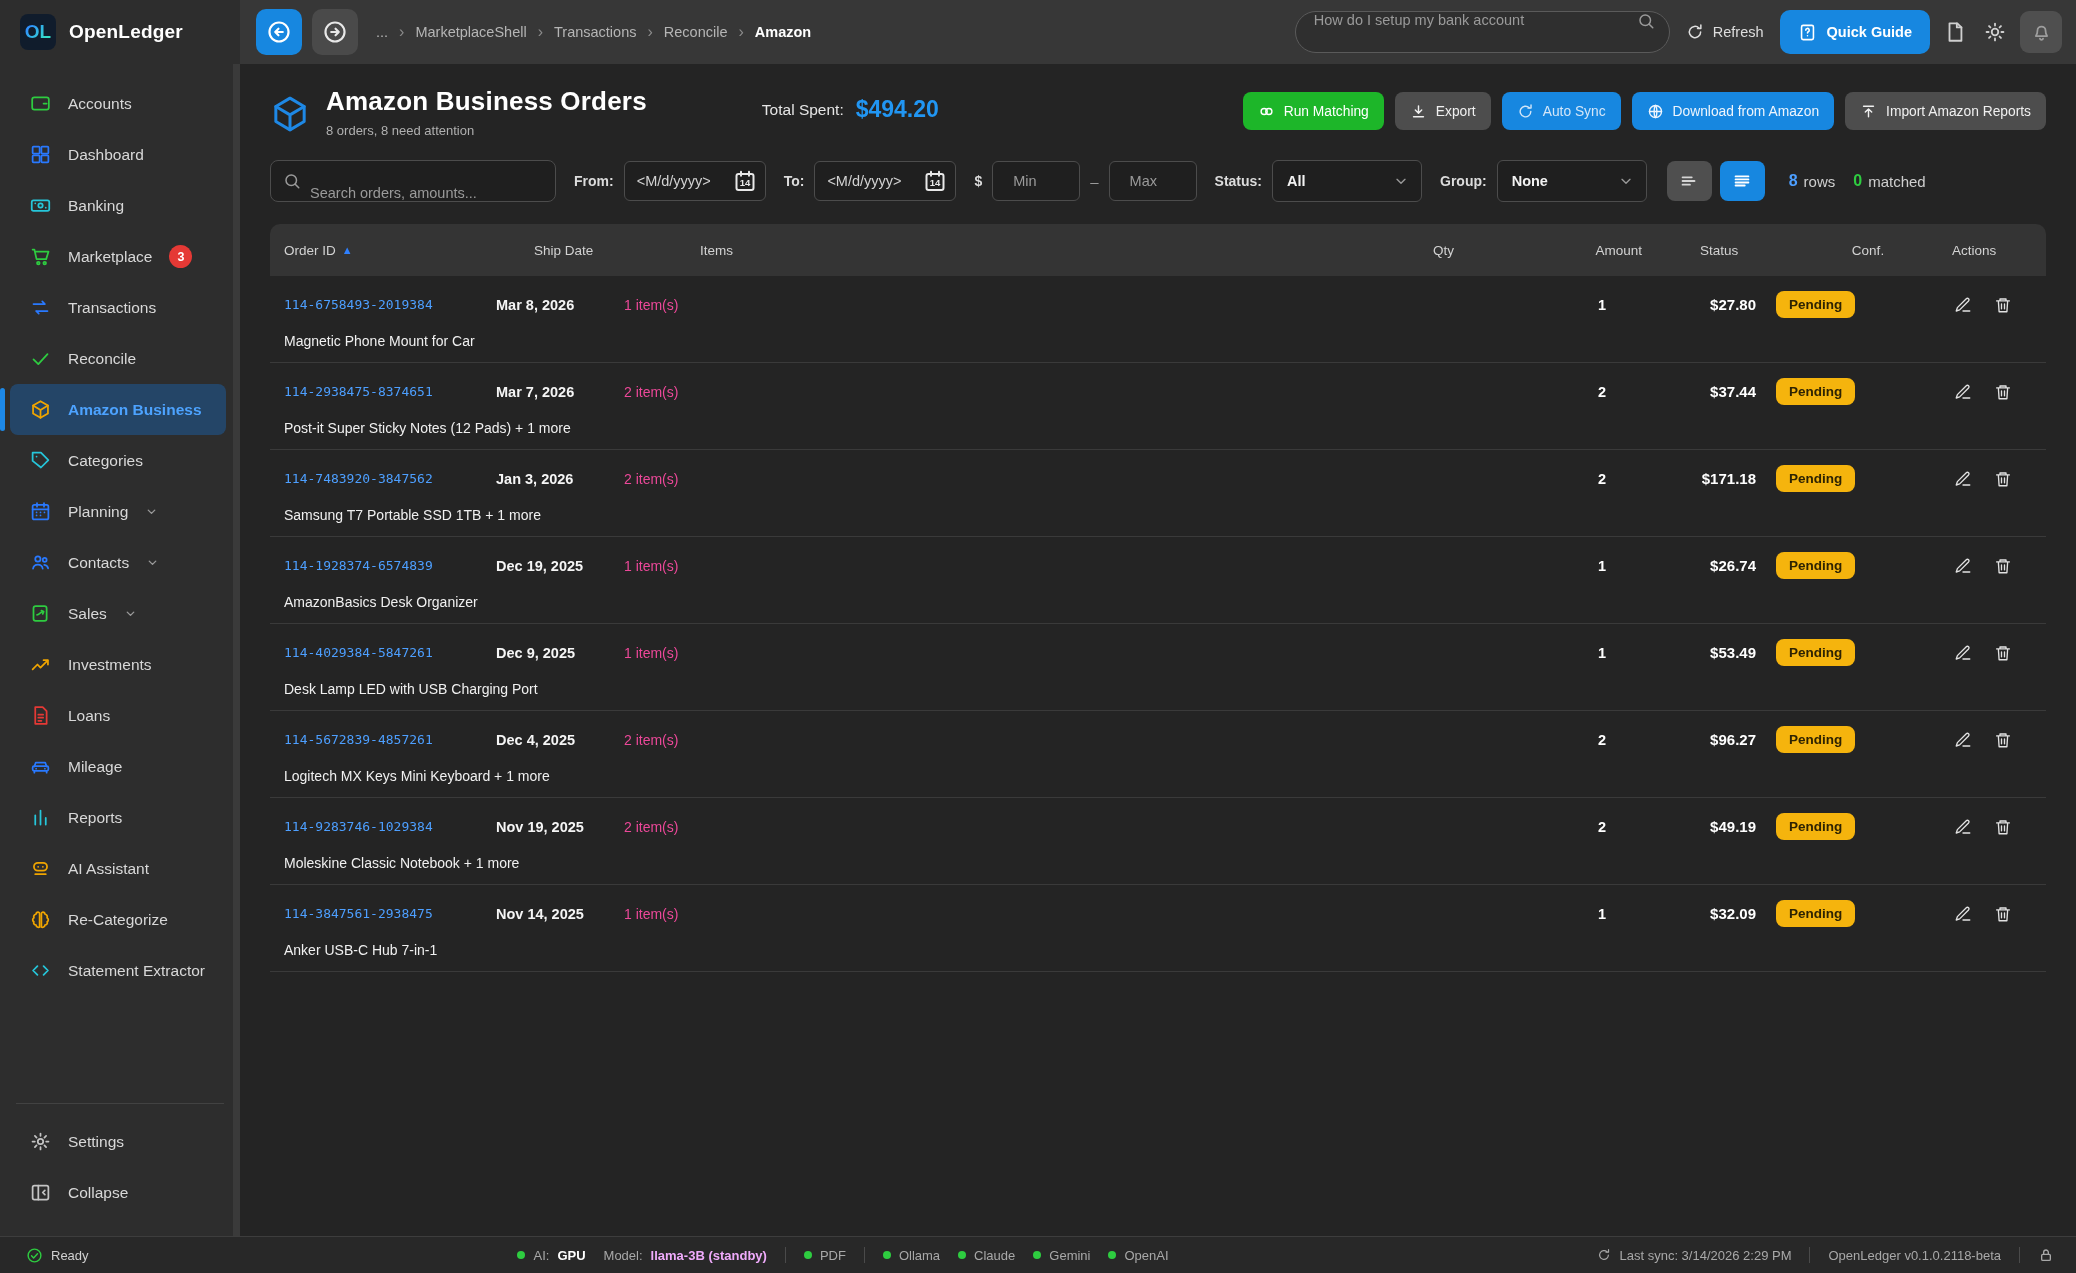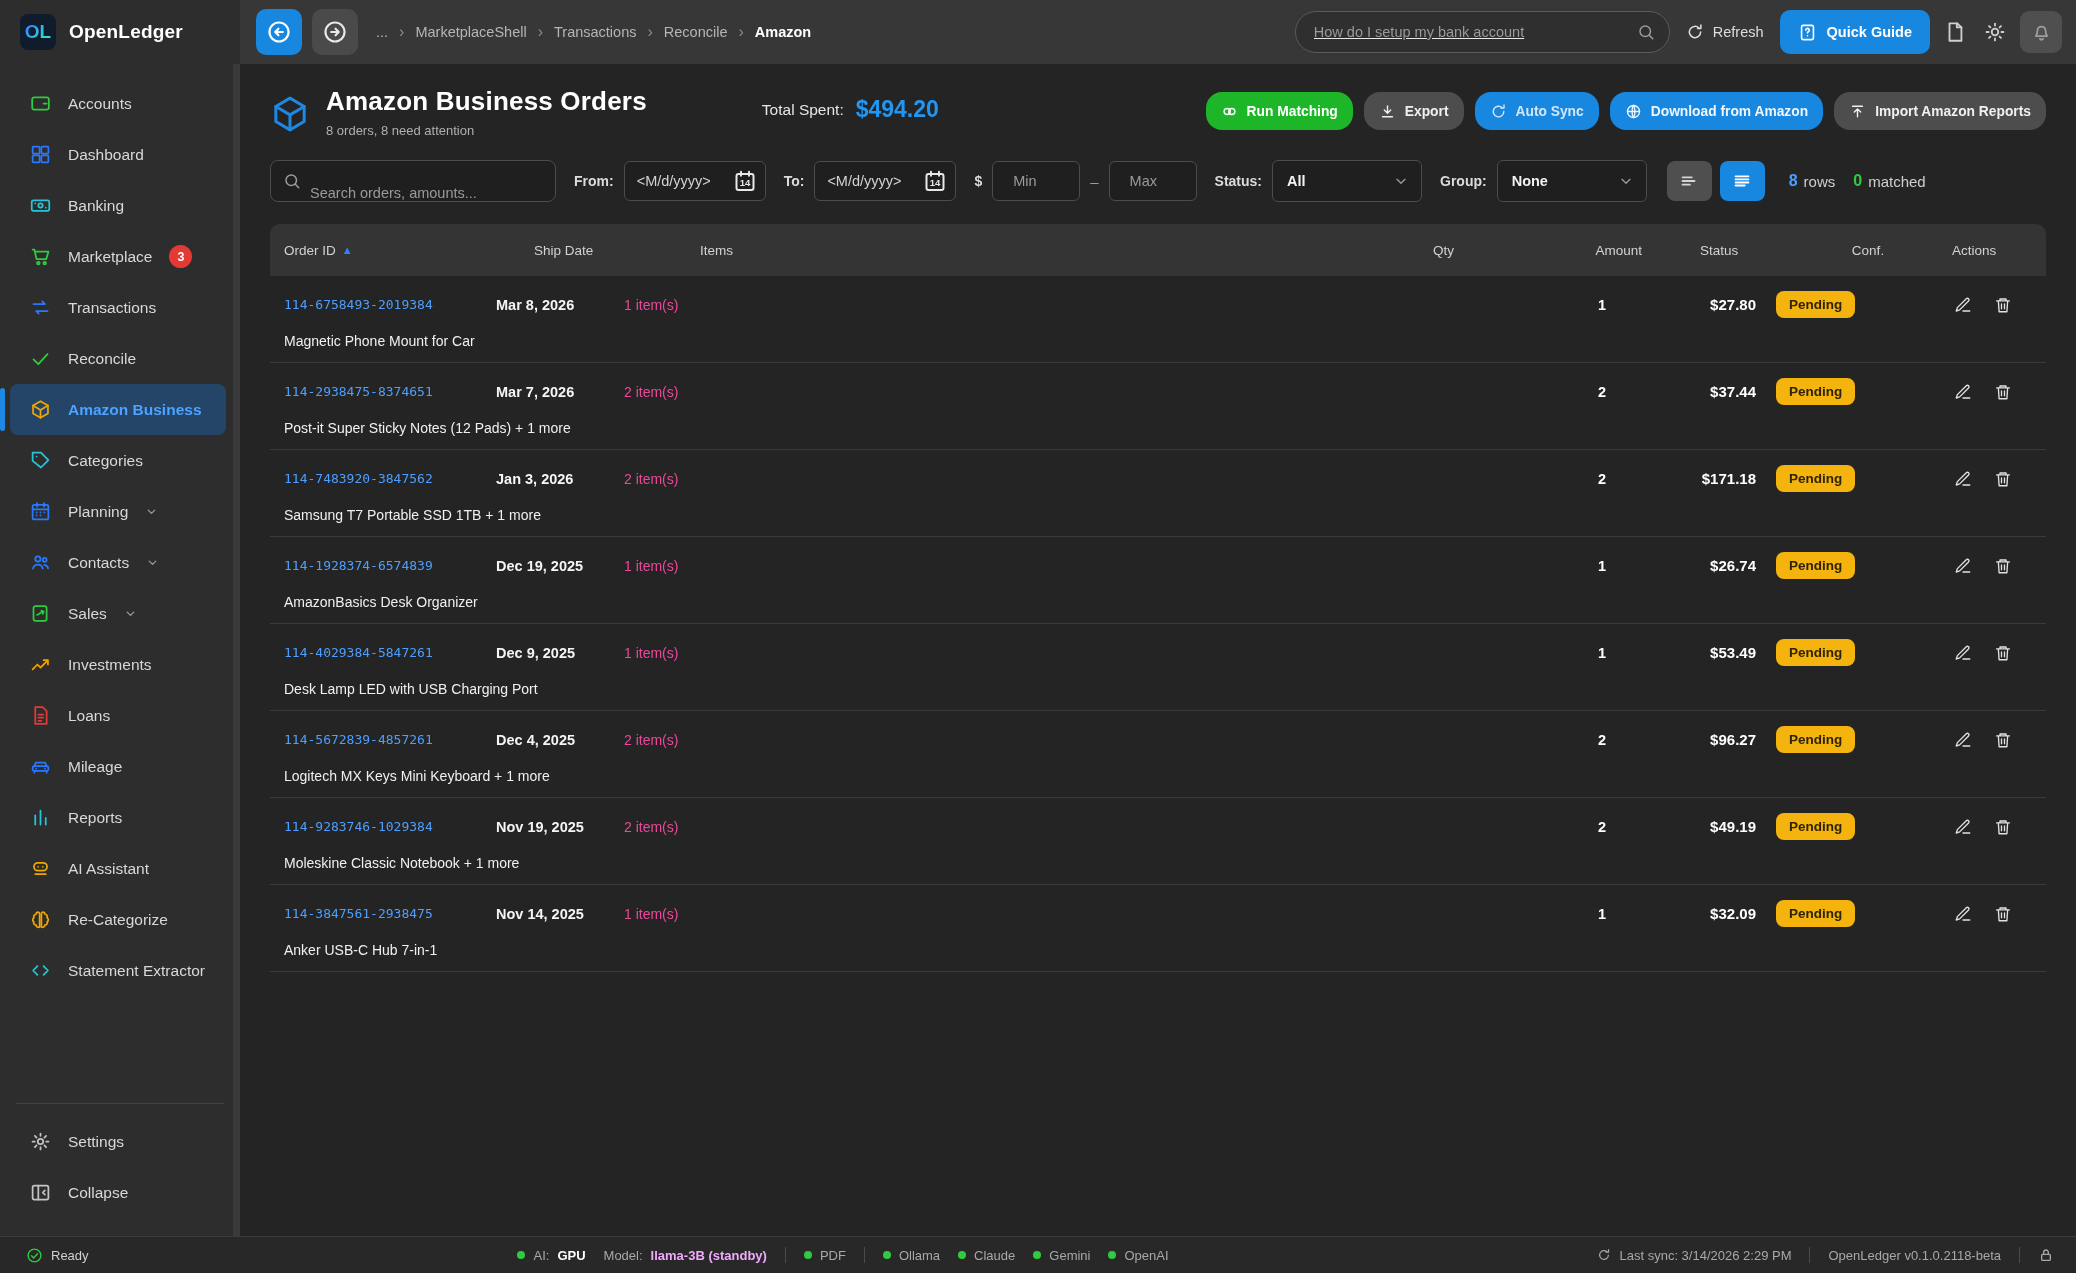"How do I setup my" .top-search { align-items: center -> flex-start; text-decoration: underline -> none }
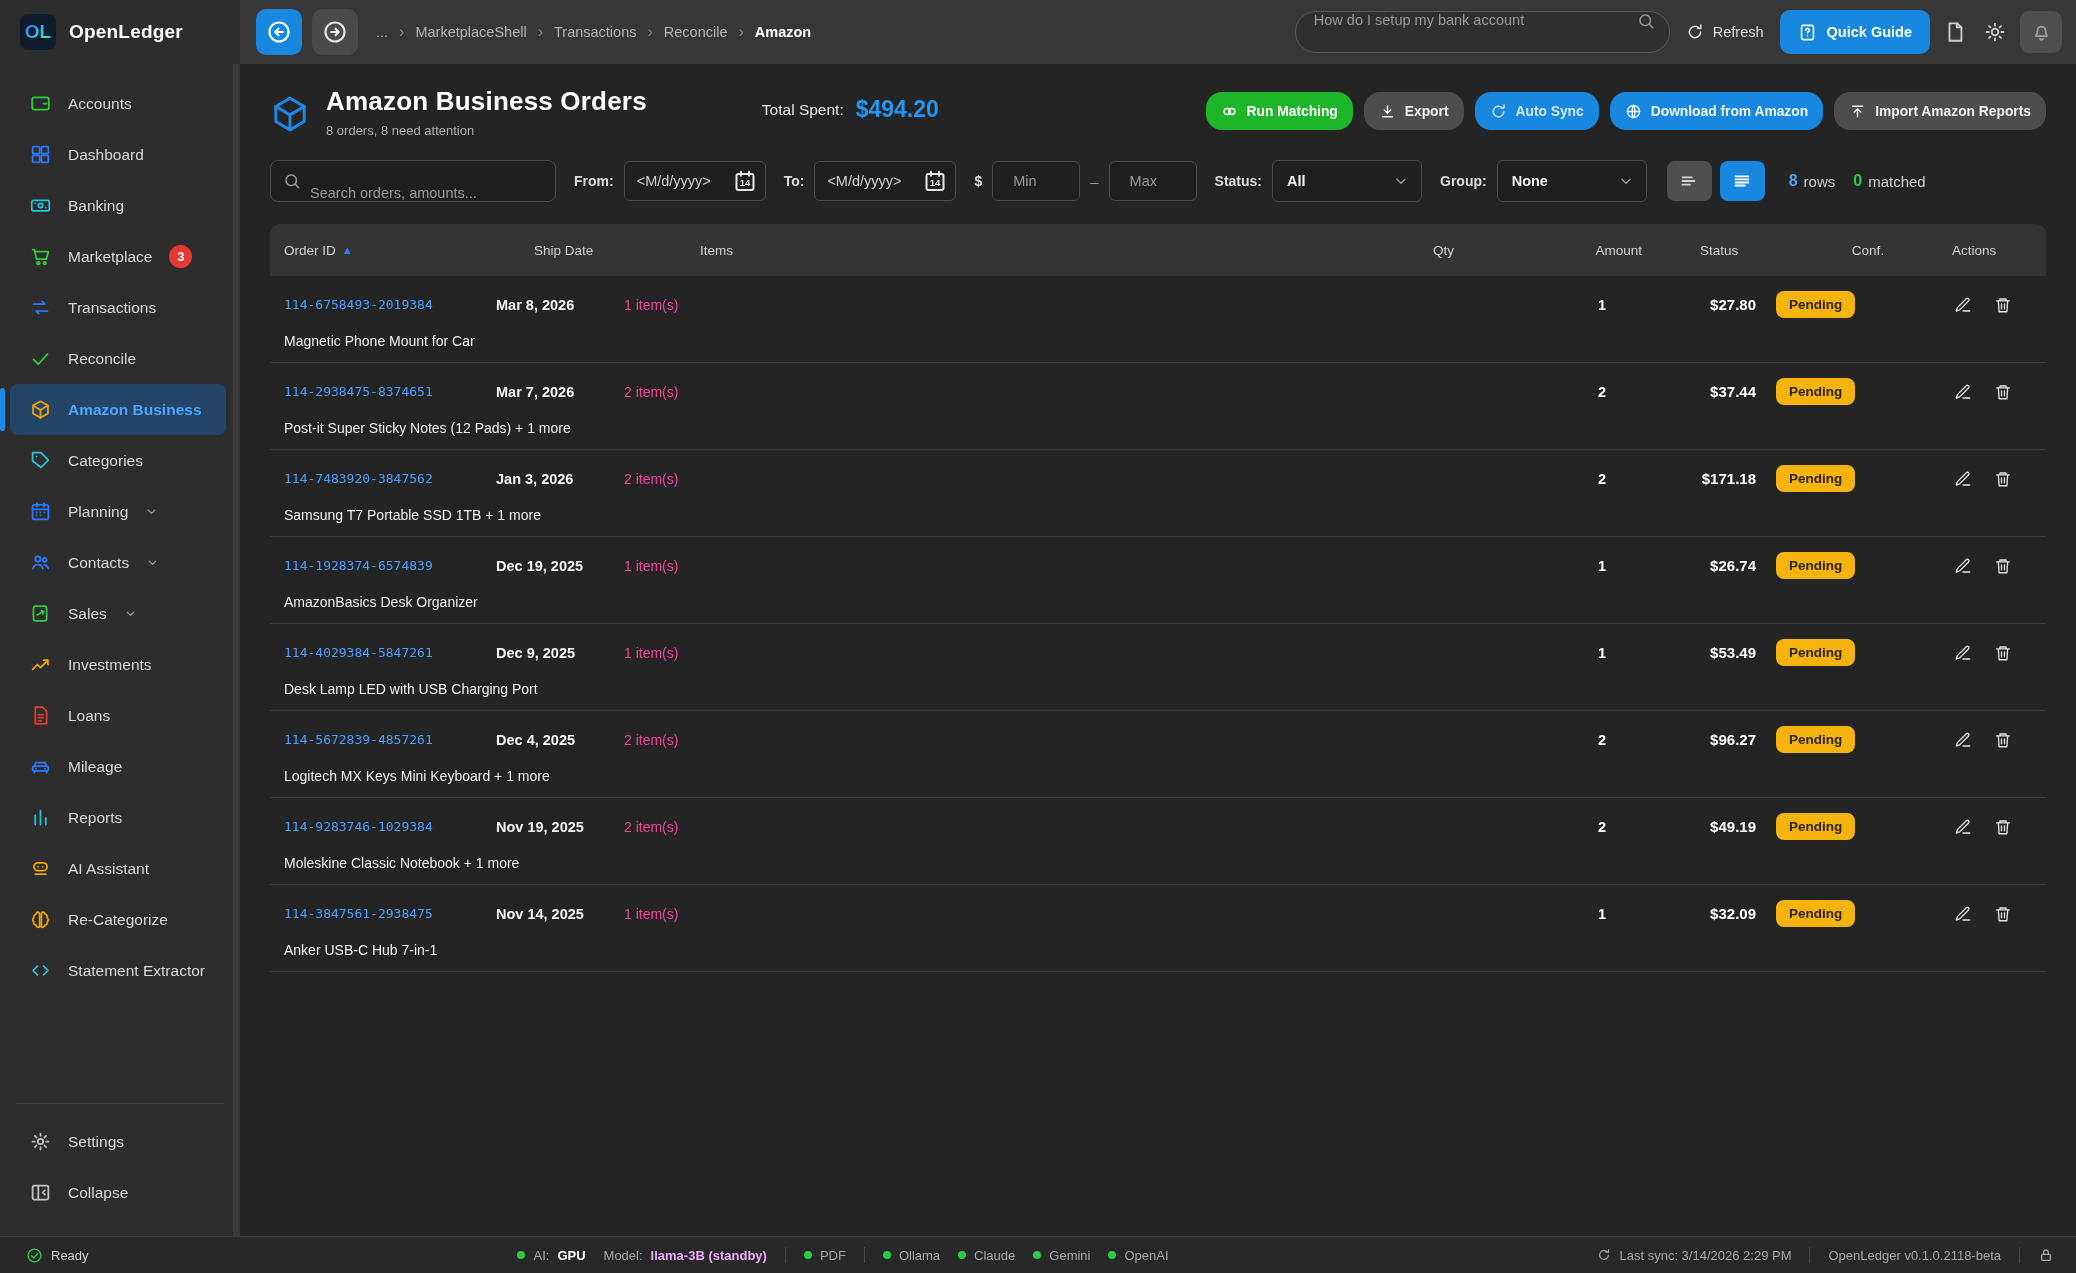"Run Matching" .hbtn { border-radius: 16px -> 8px; font-weight: bold -> normal }
